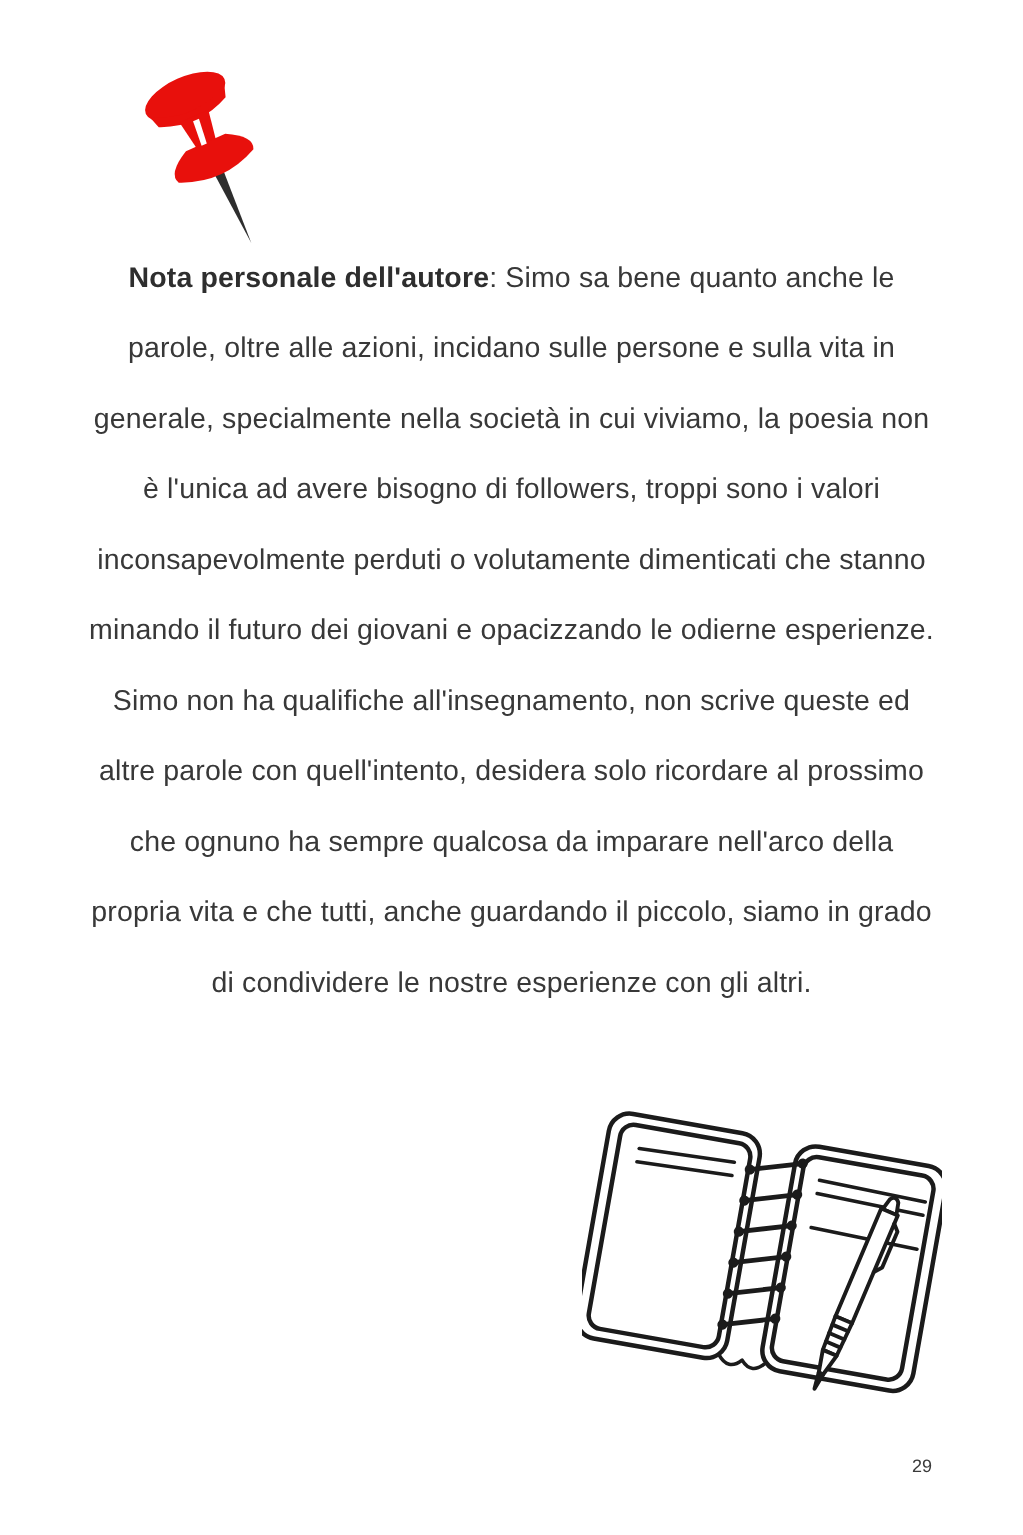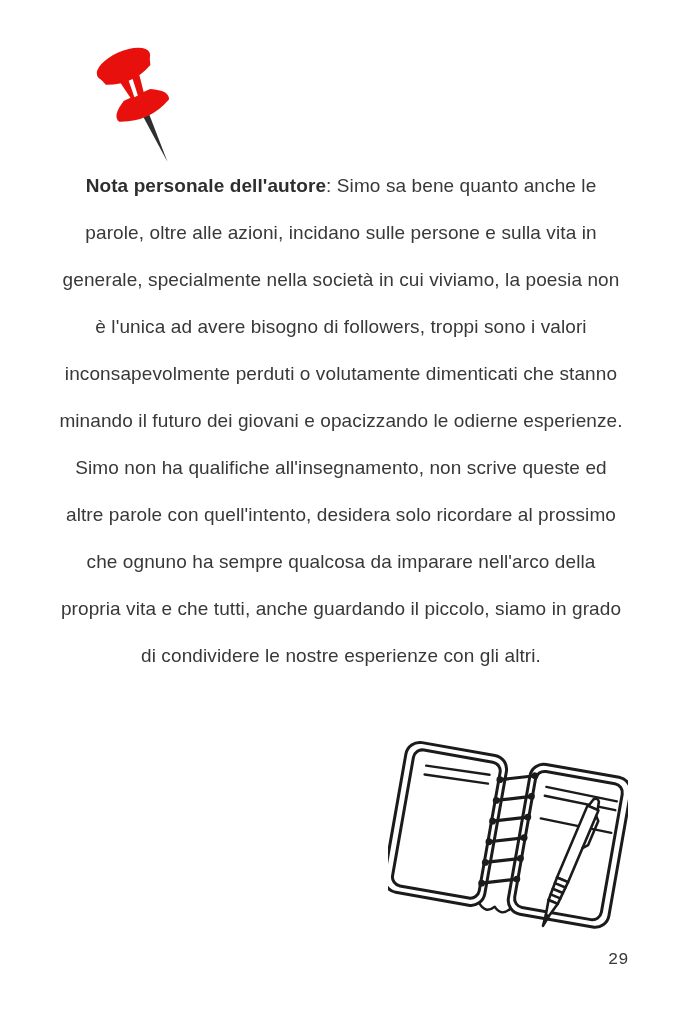"29" .page-number { font-family: Liberation Mono, monospace -> none; font-size: 17px -> 12px; top: 950px -> 970px }
